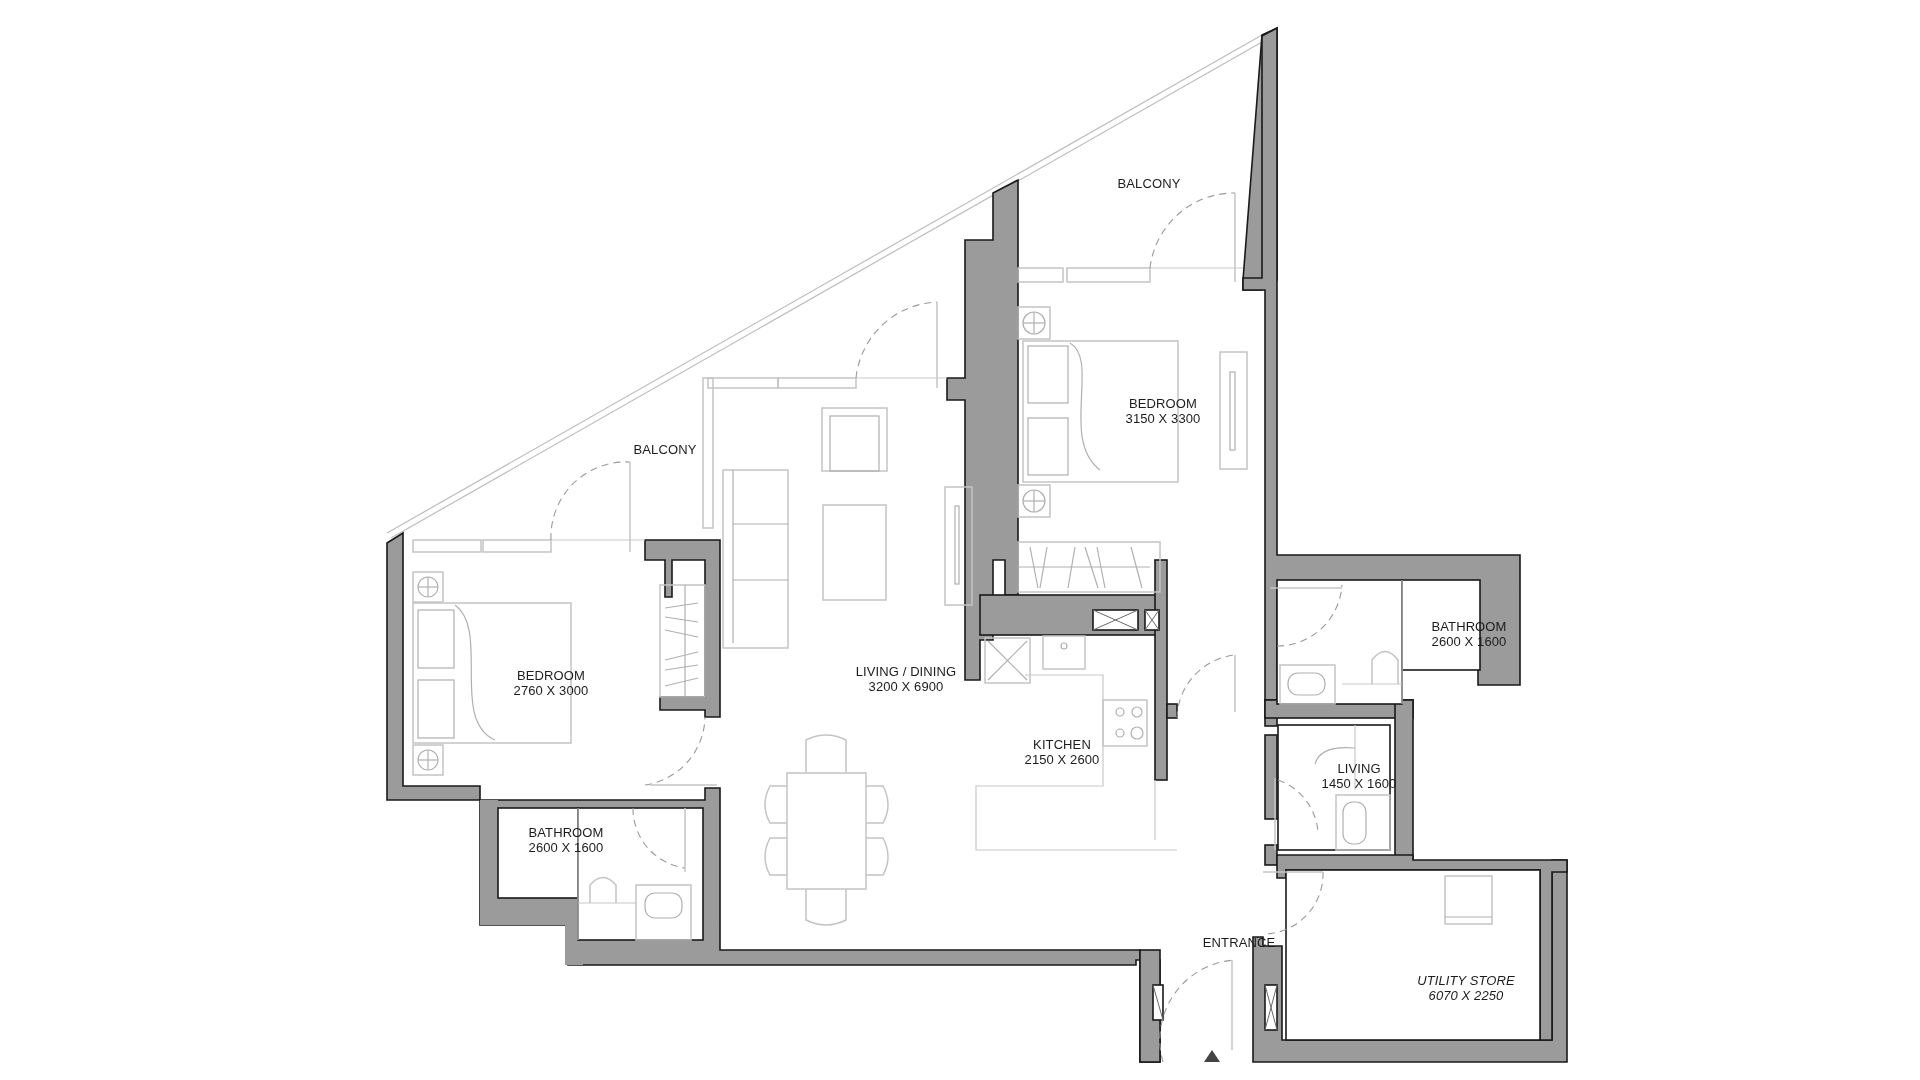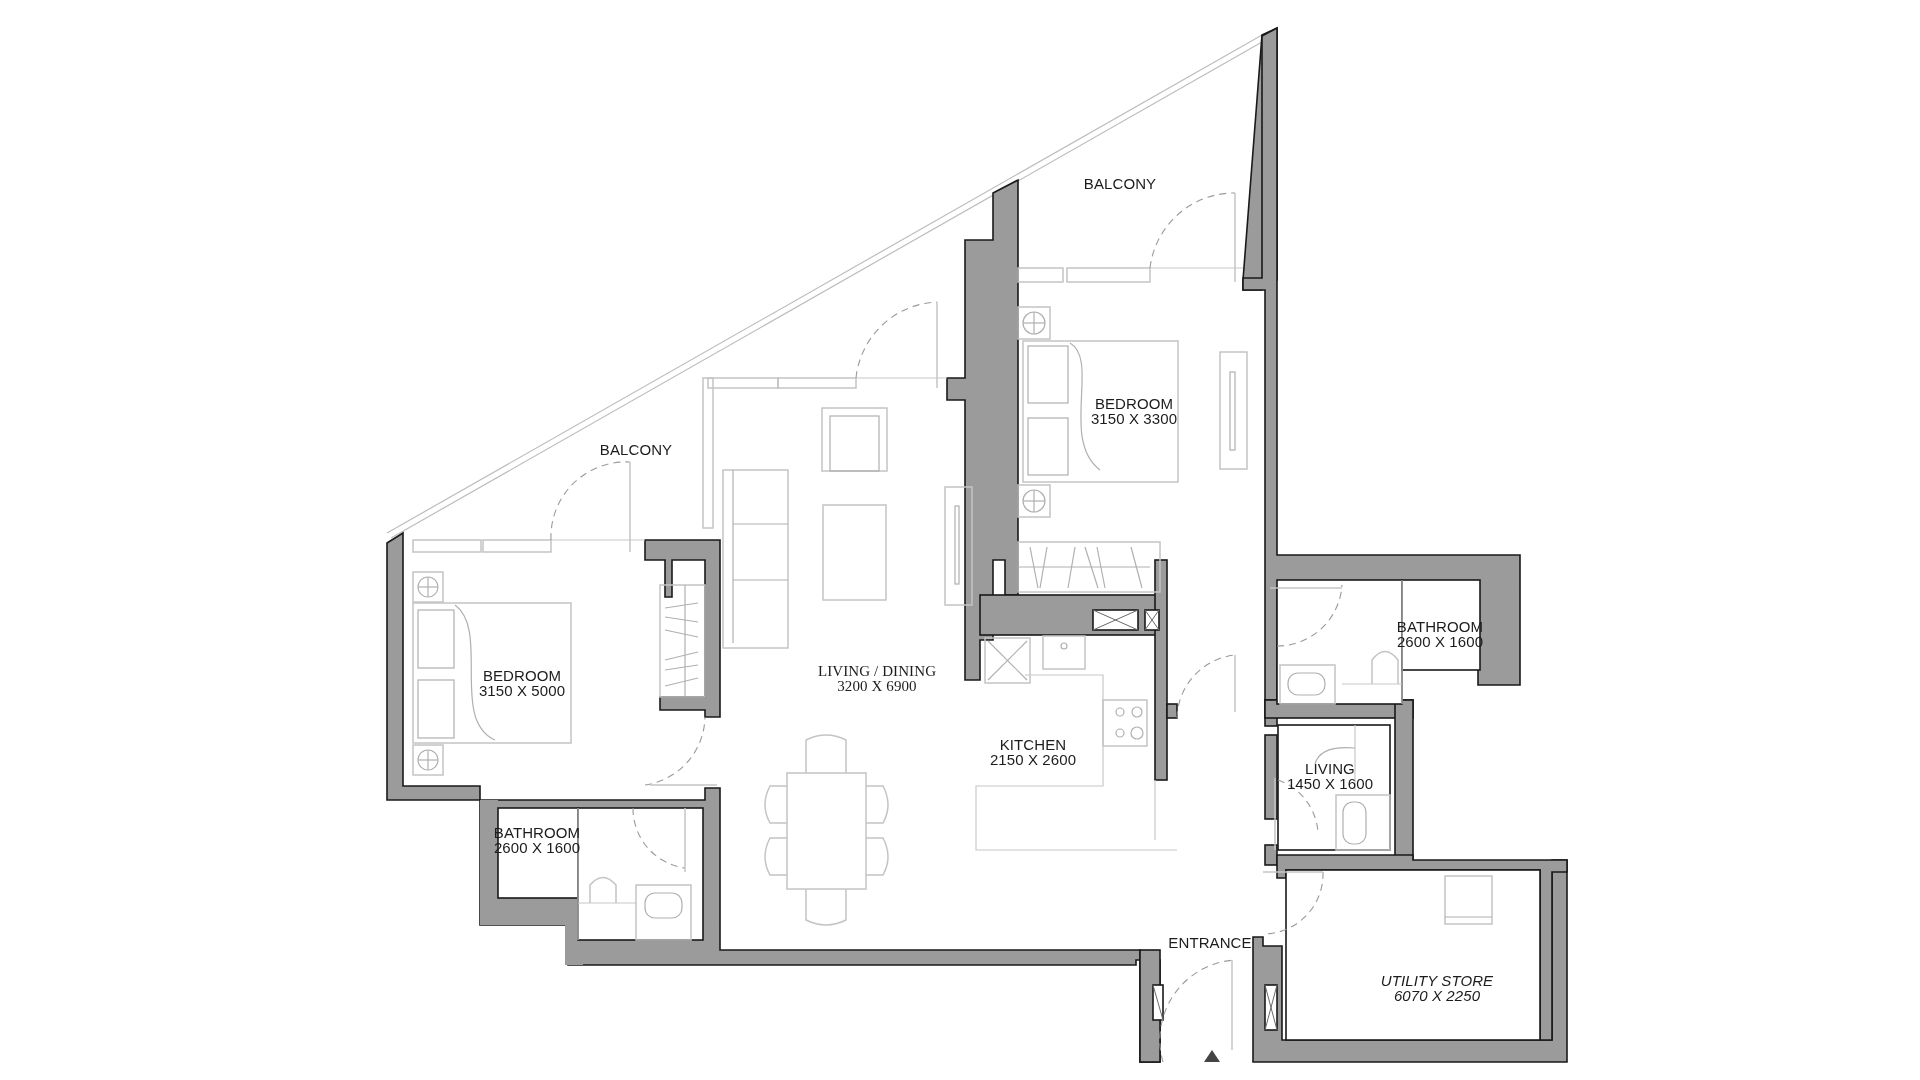"BALCONY" .label { font-size: 15px -> 13px; margin-left: none -> 29px }
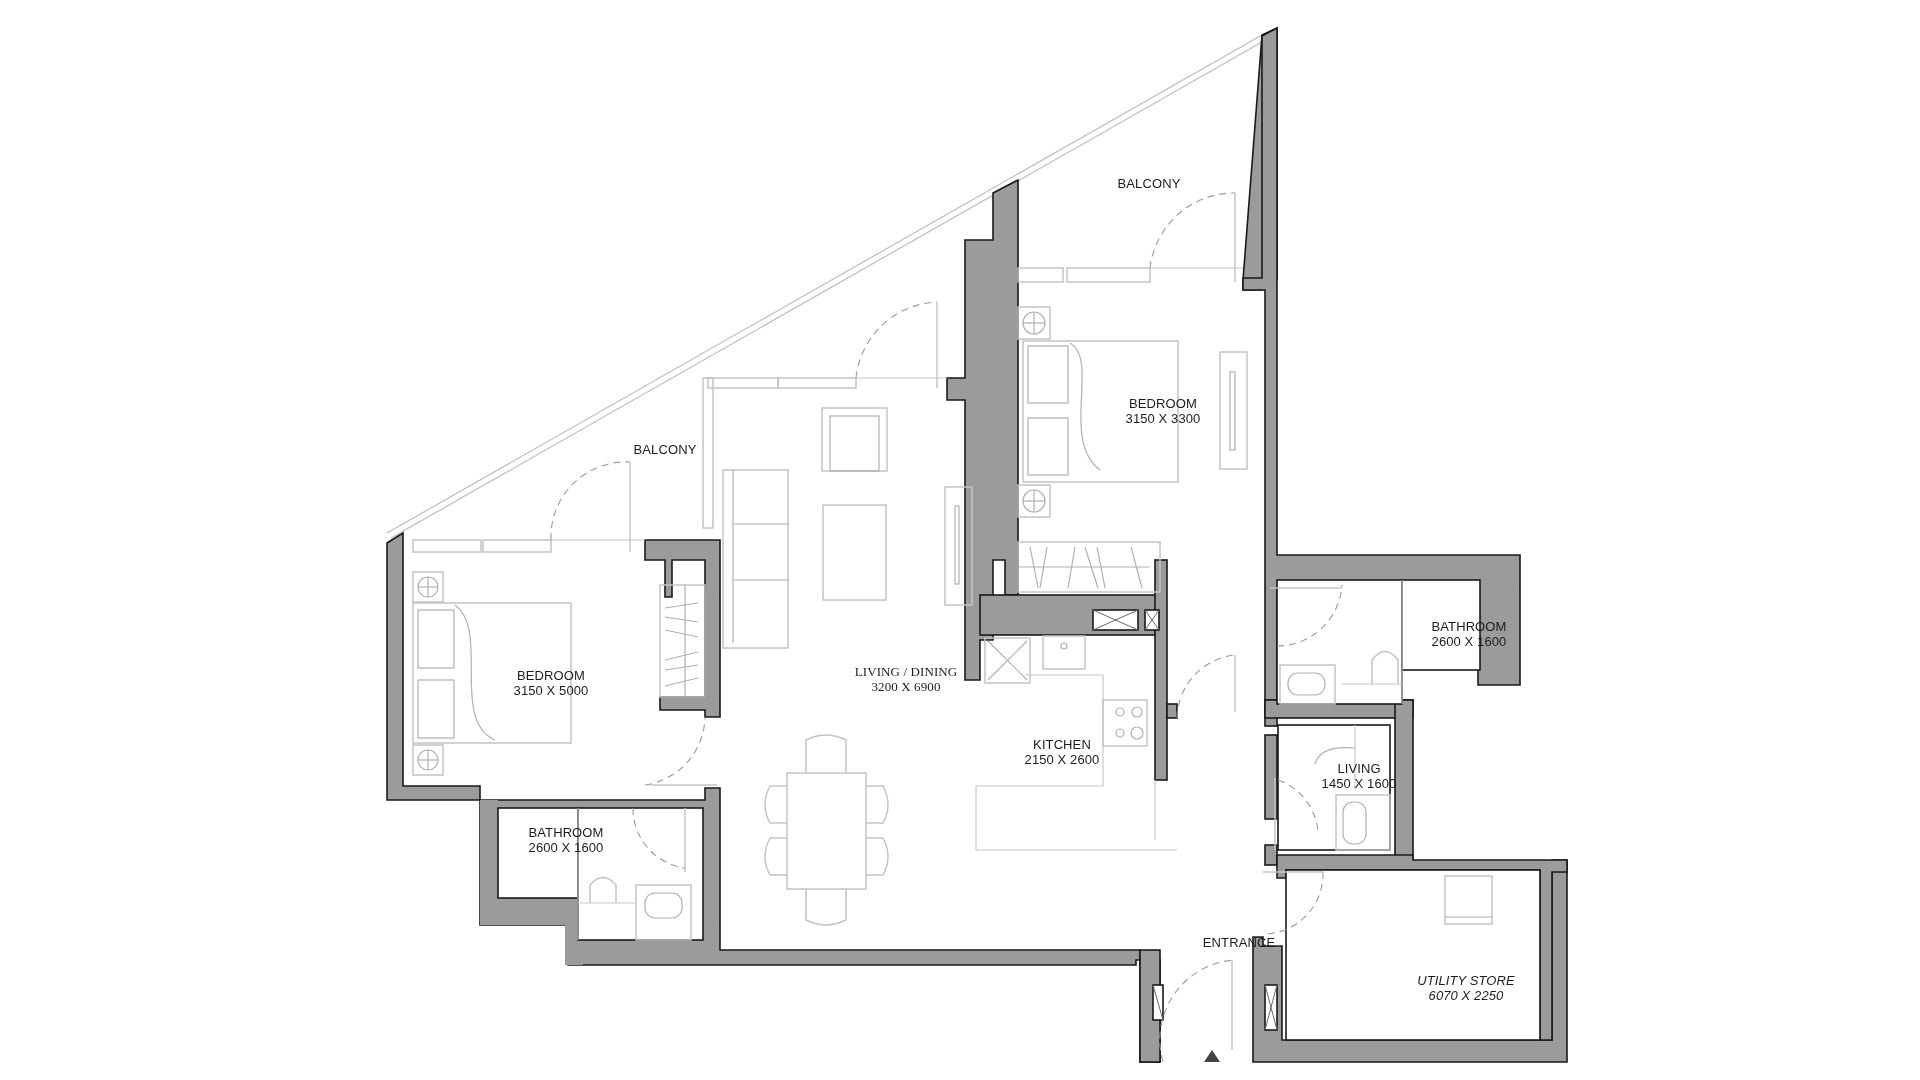"LIVING / DINING" div.label { font-family: Liberation Serif, serif -> none }
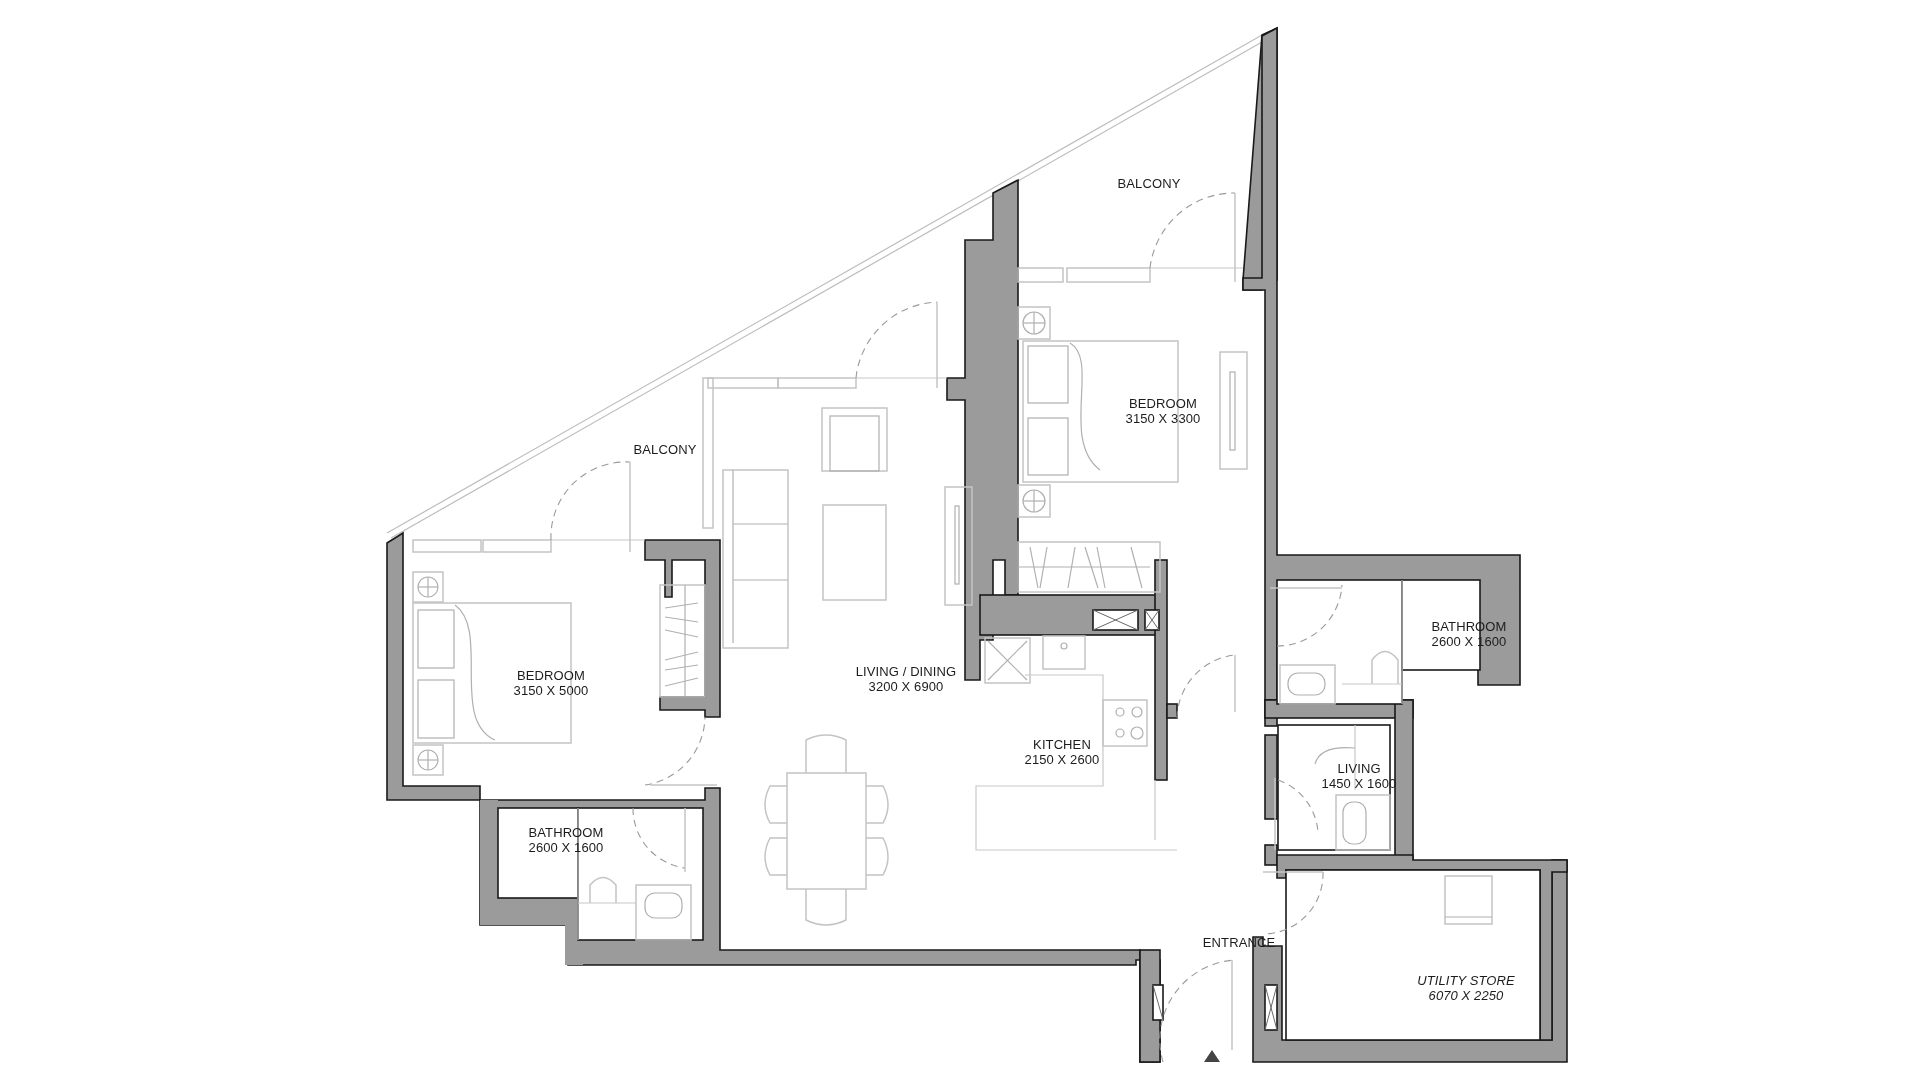"3150 X 5000" div { text: 3150 X 5000 -> 2760 X 3000 }
